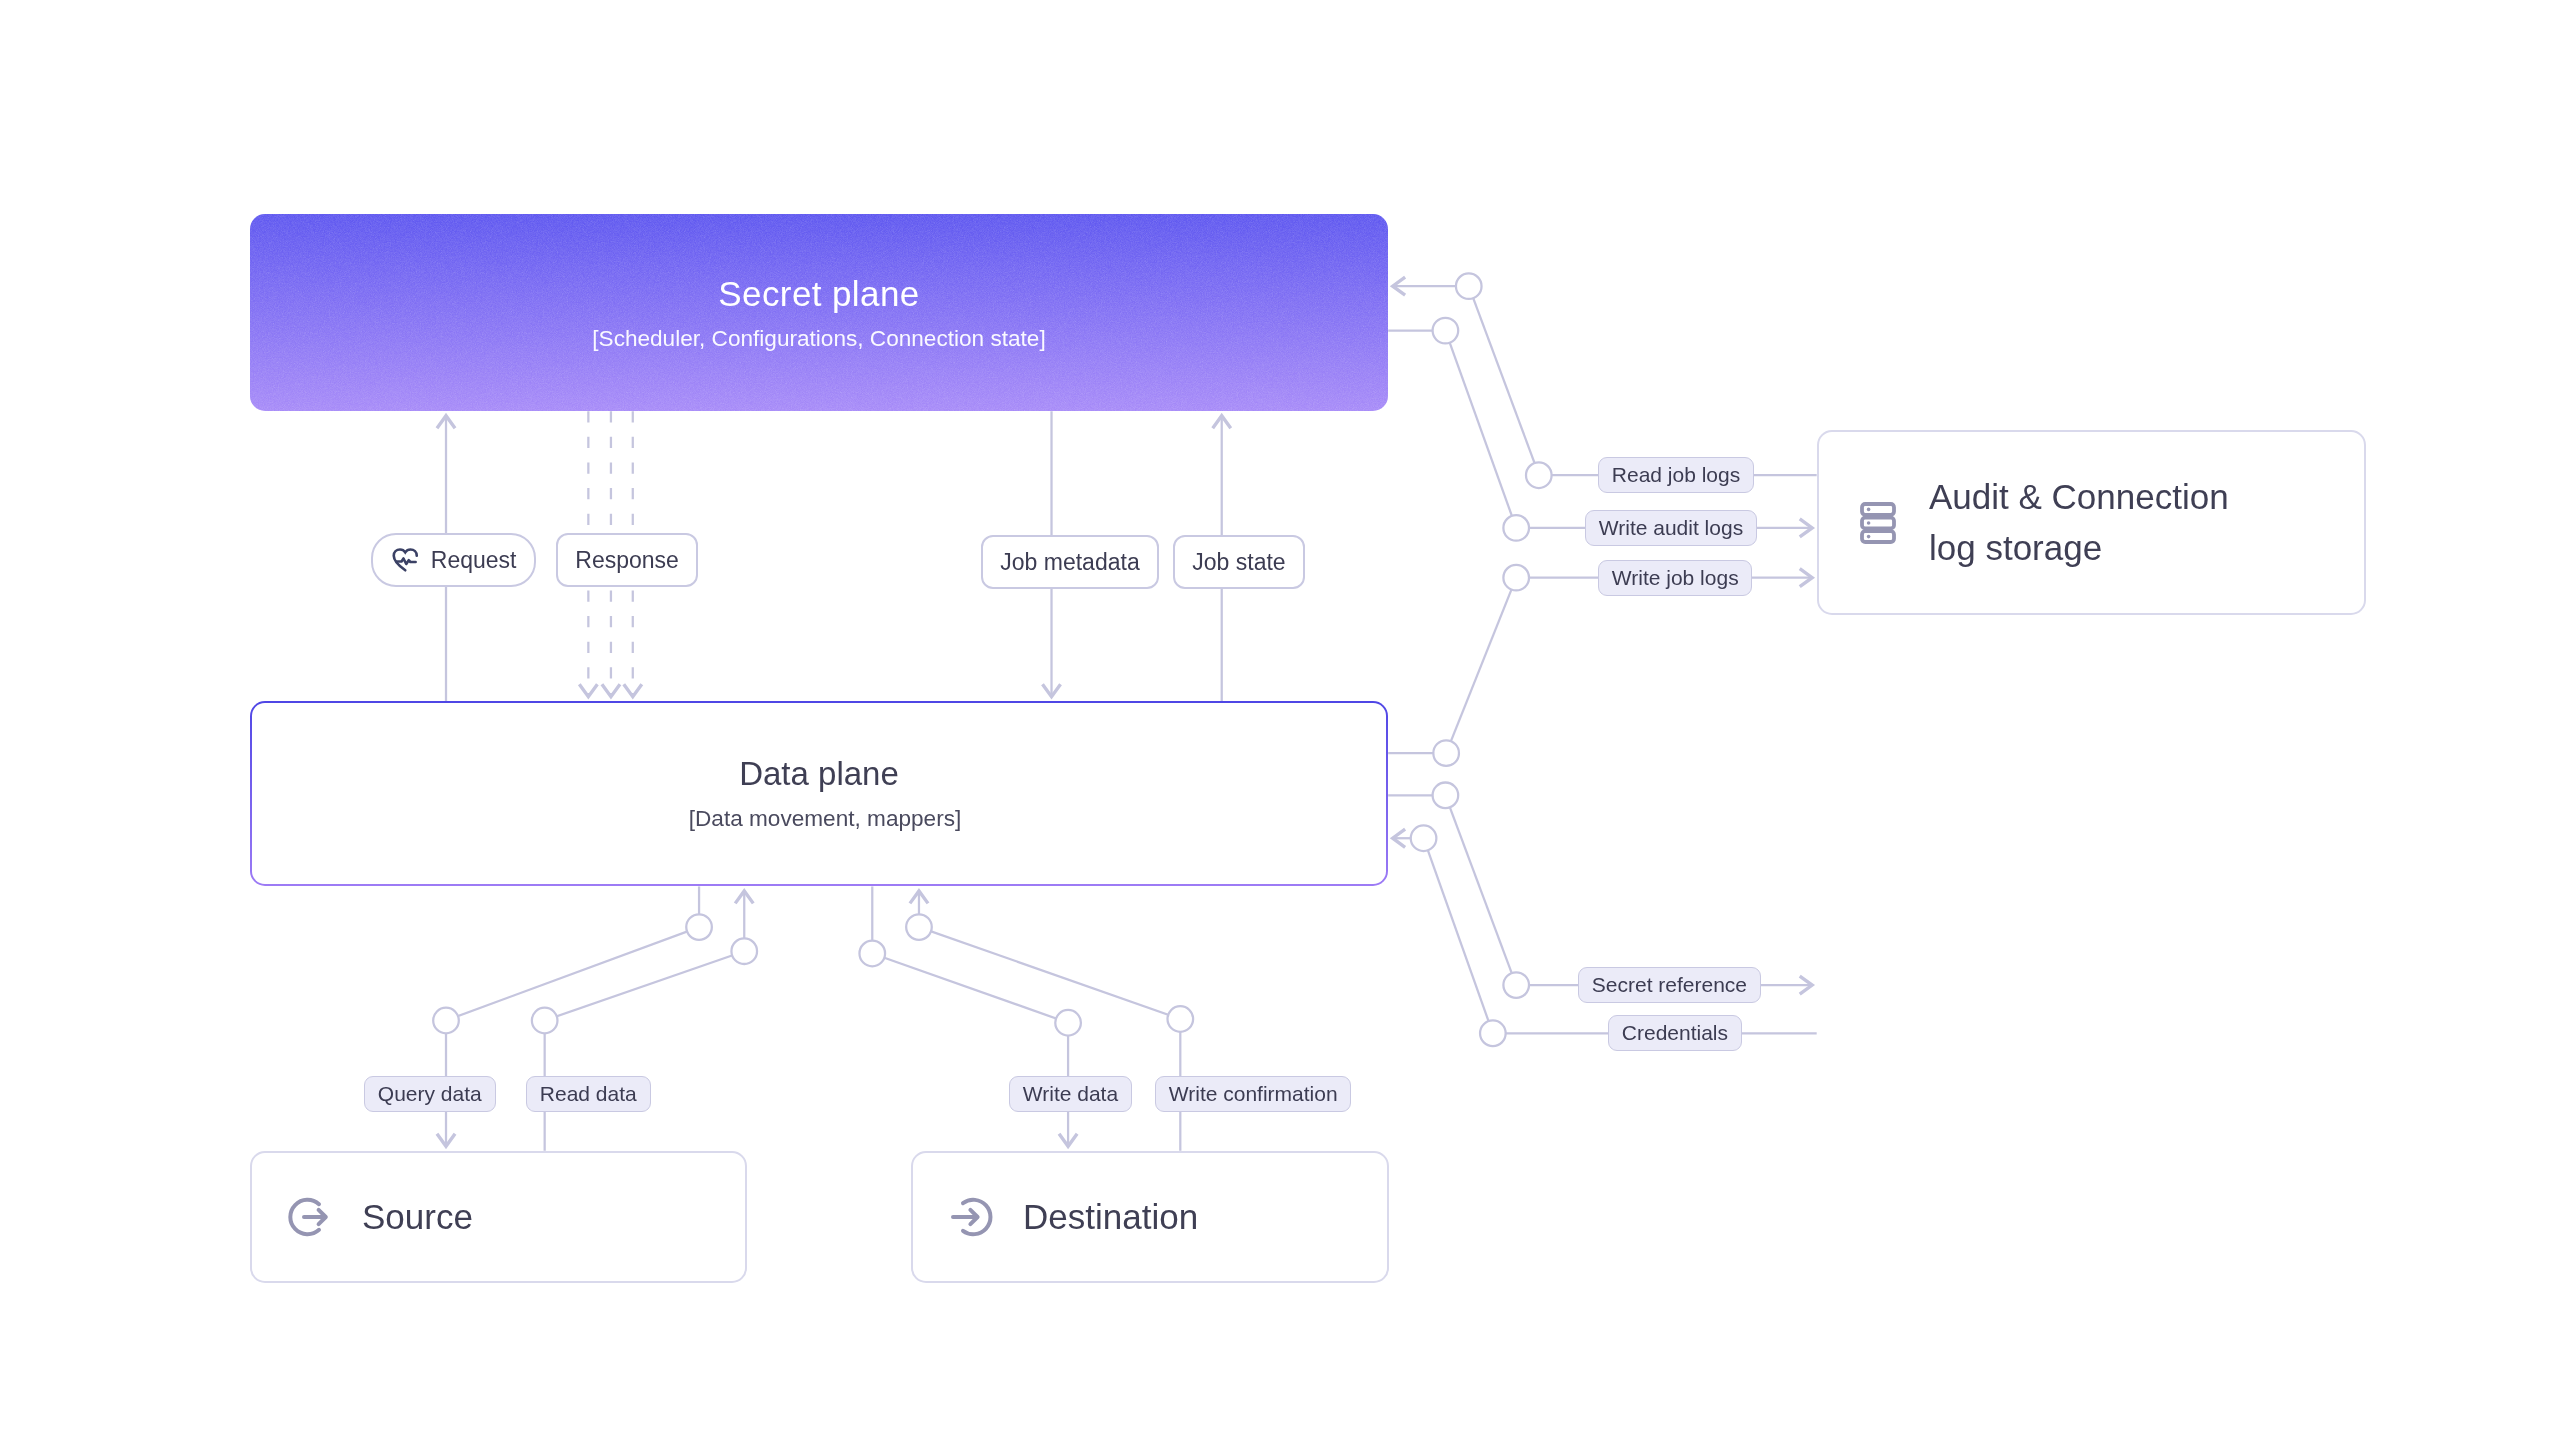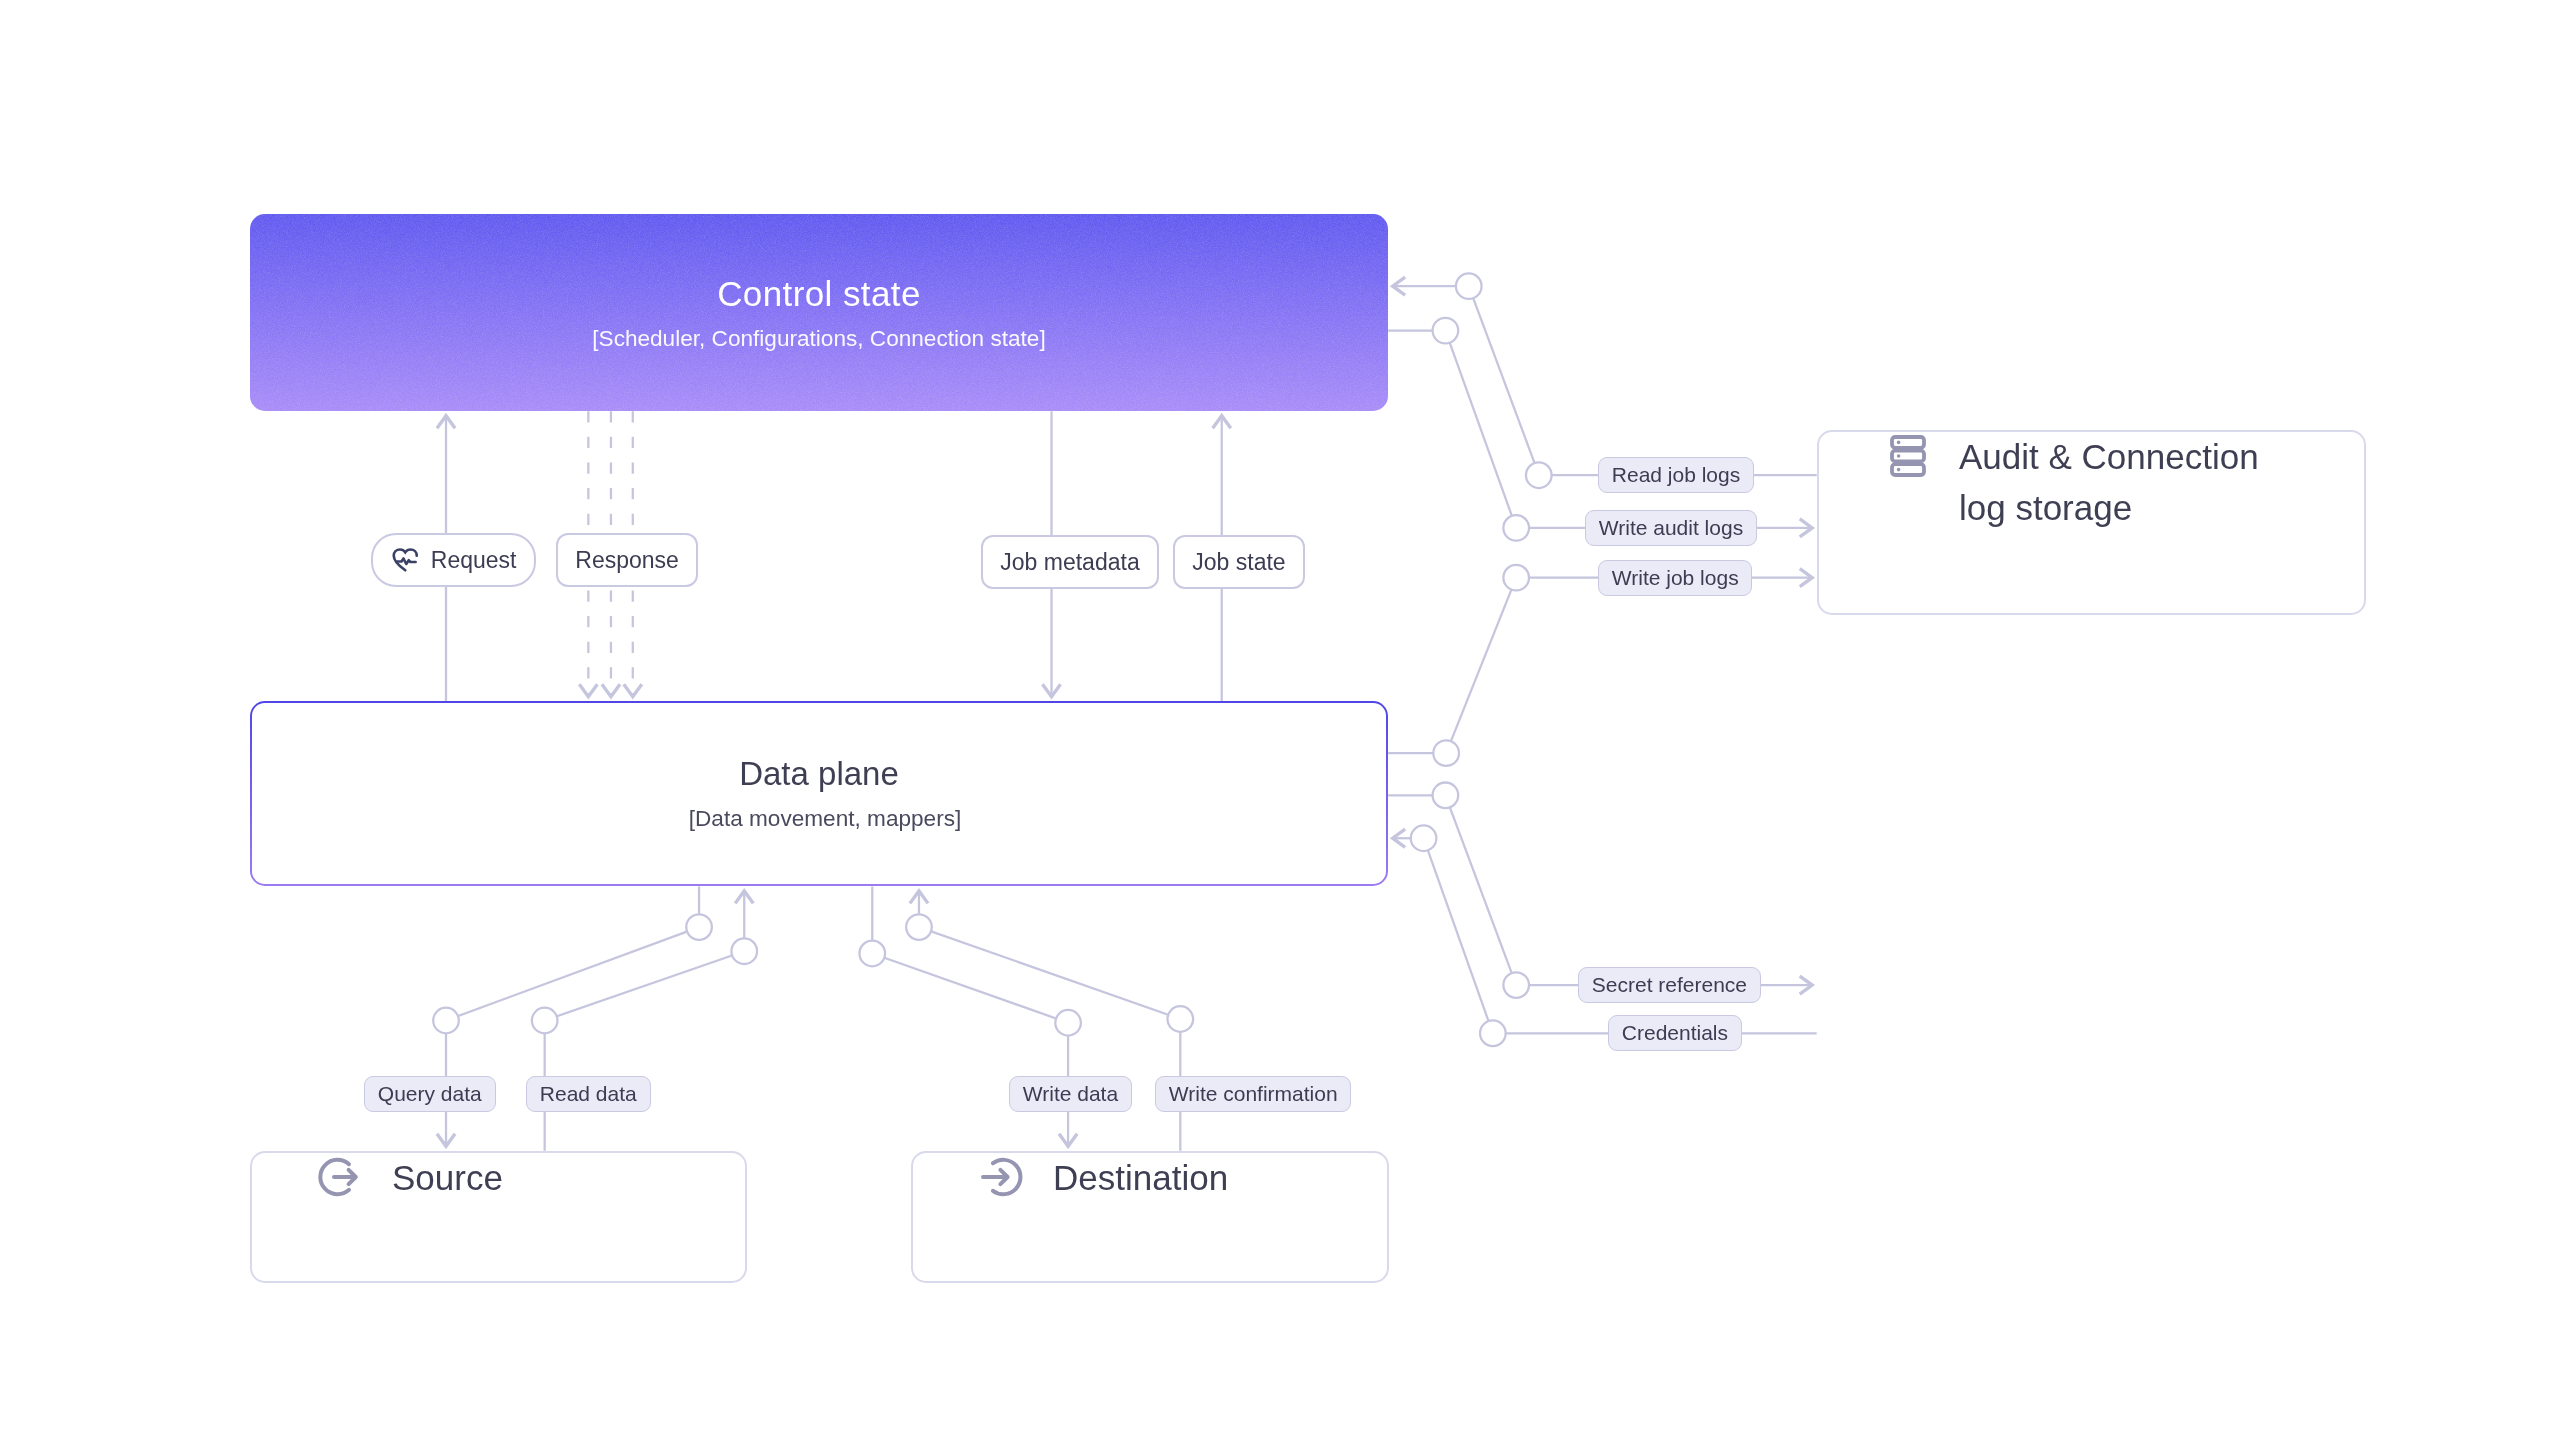"Control state" div.control-title { text: Control state -> Secret plane }
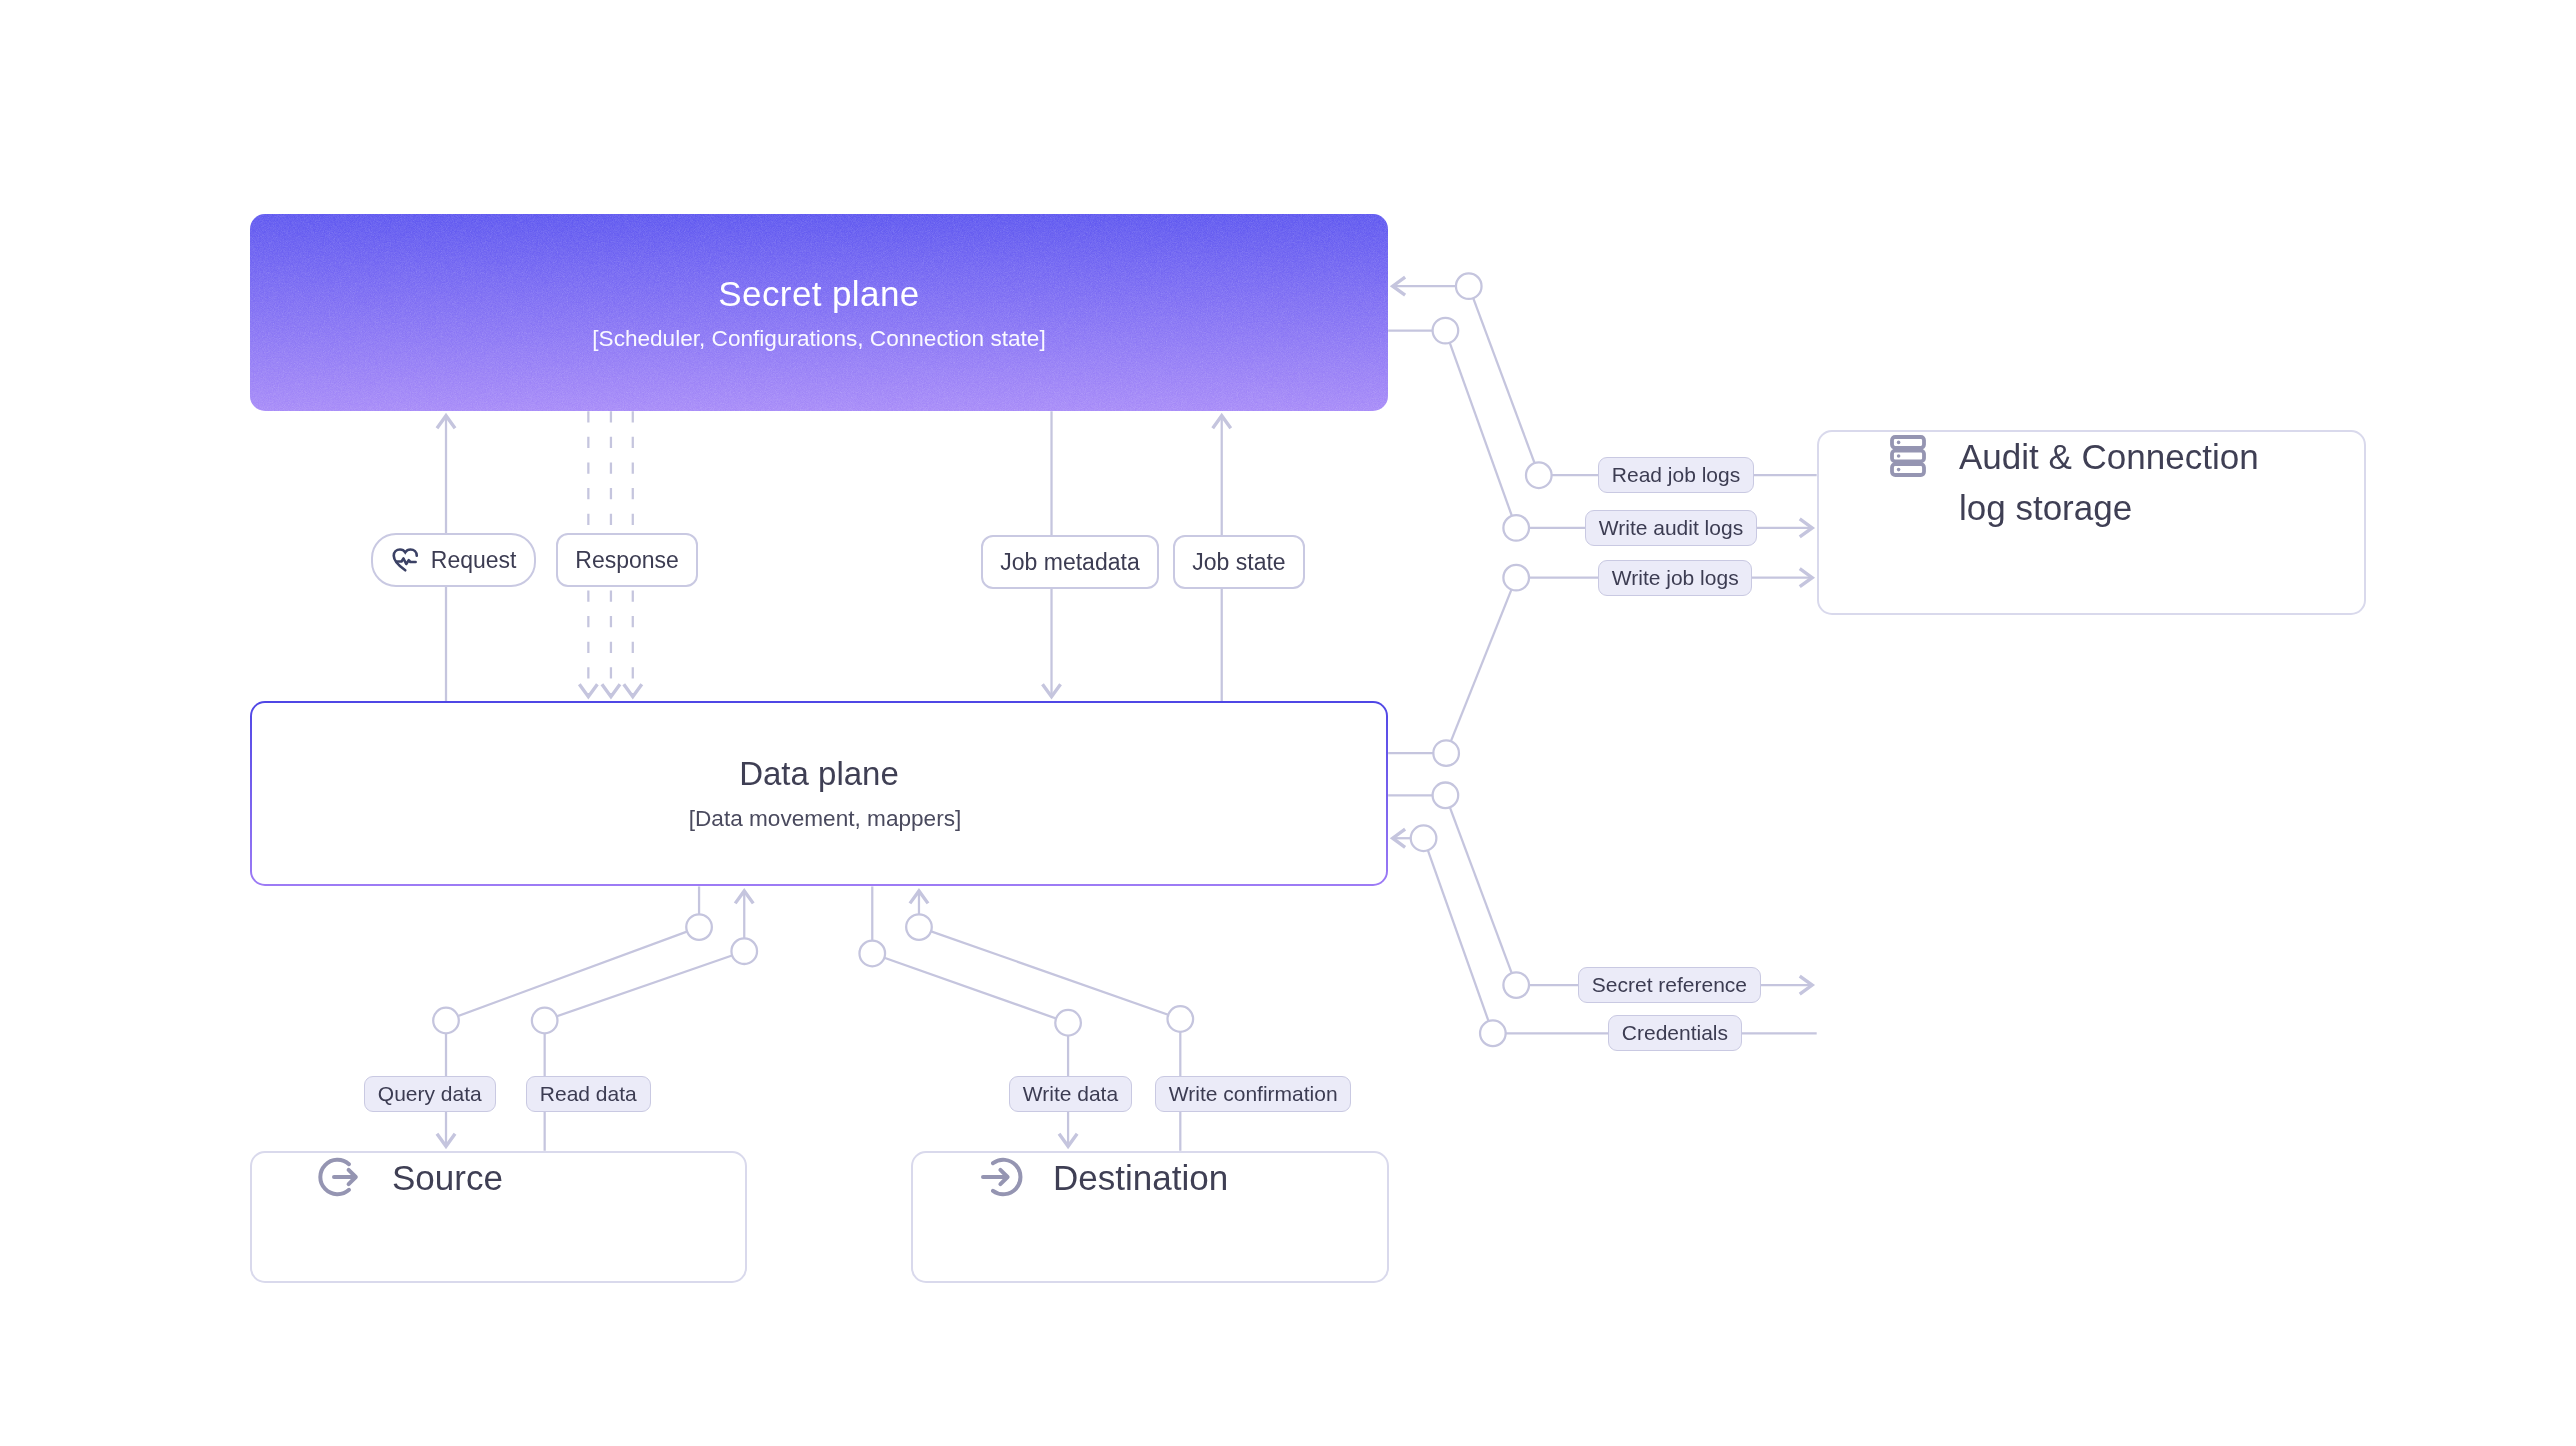"Audit & Connection" .leafbox { align-items: none -> center; padding-left: 65px -> 35px }
